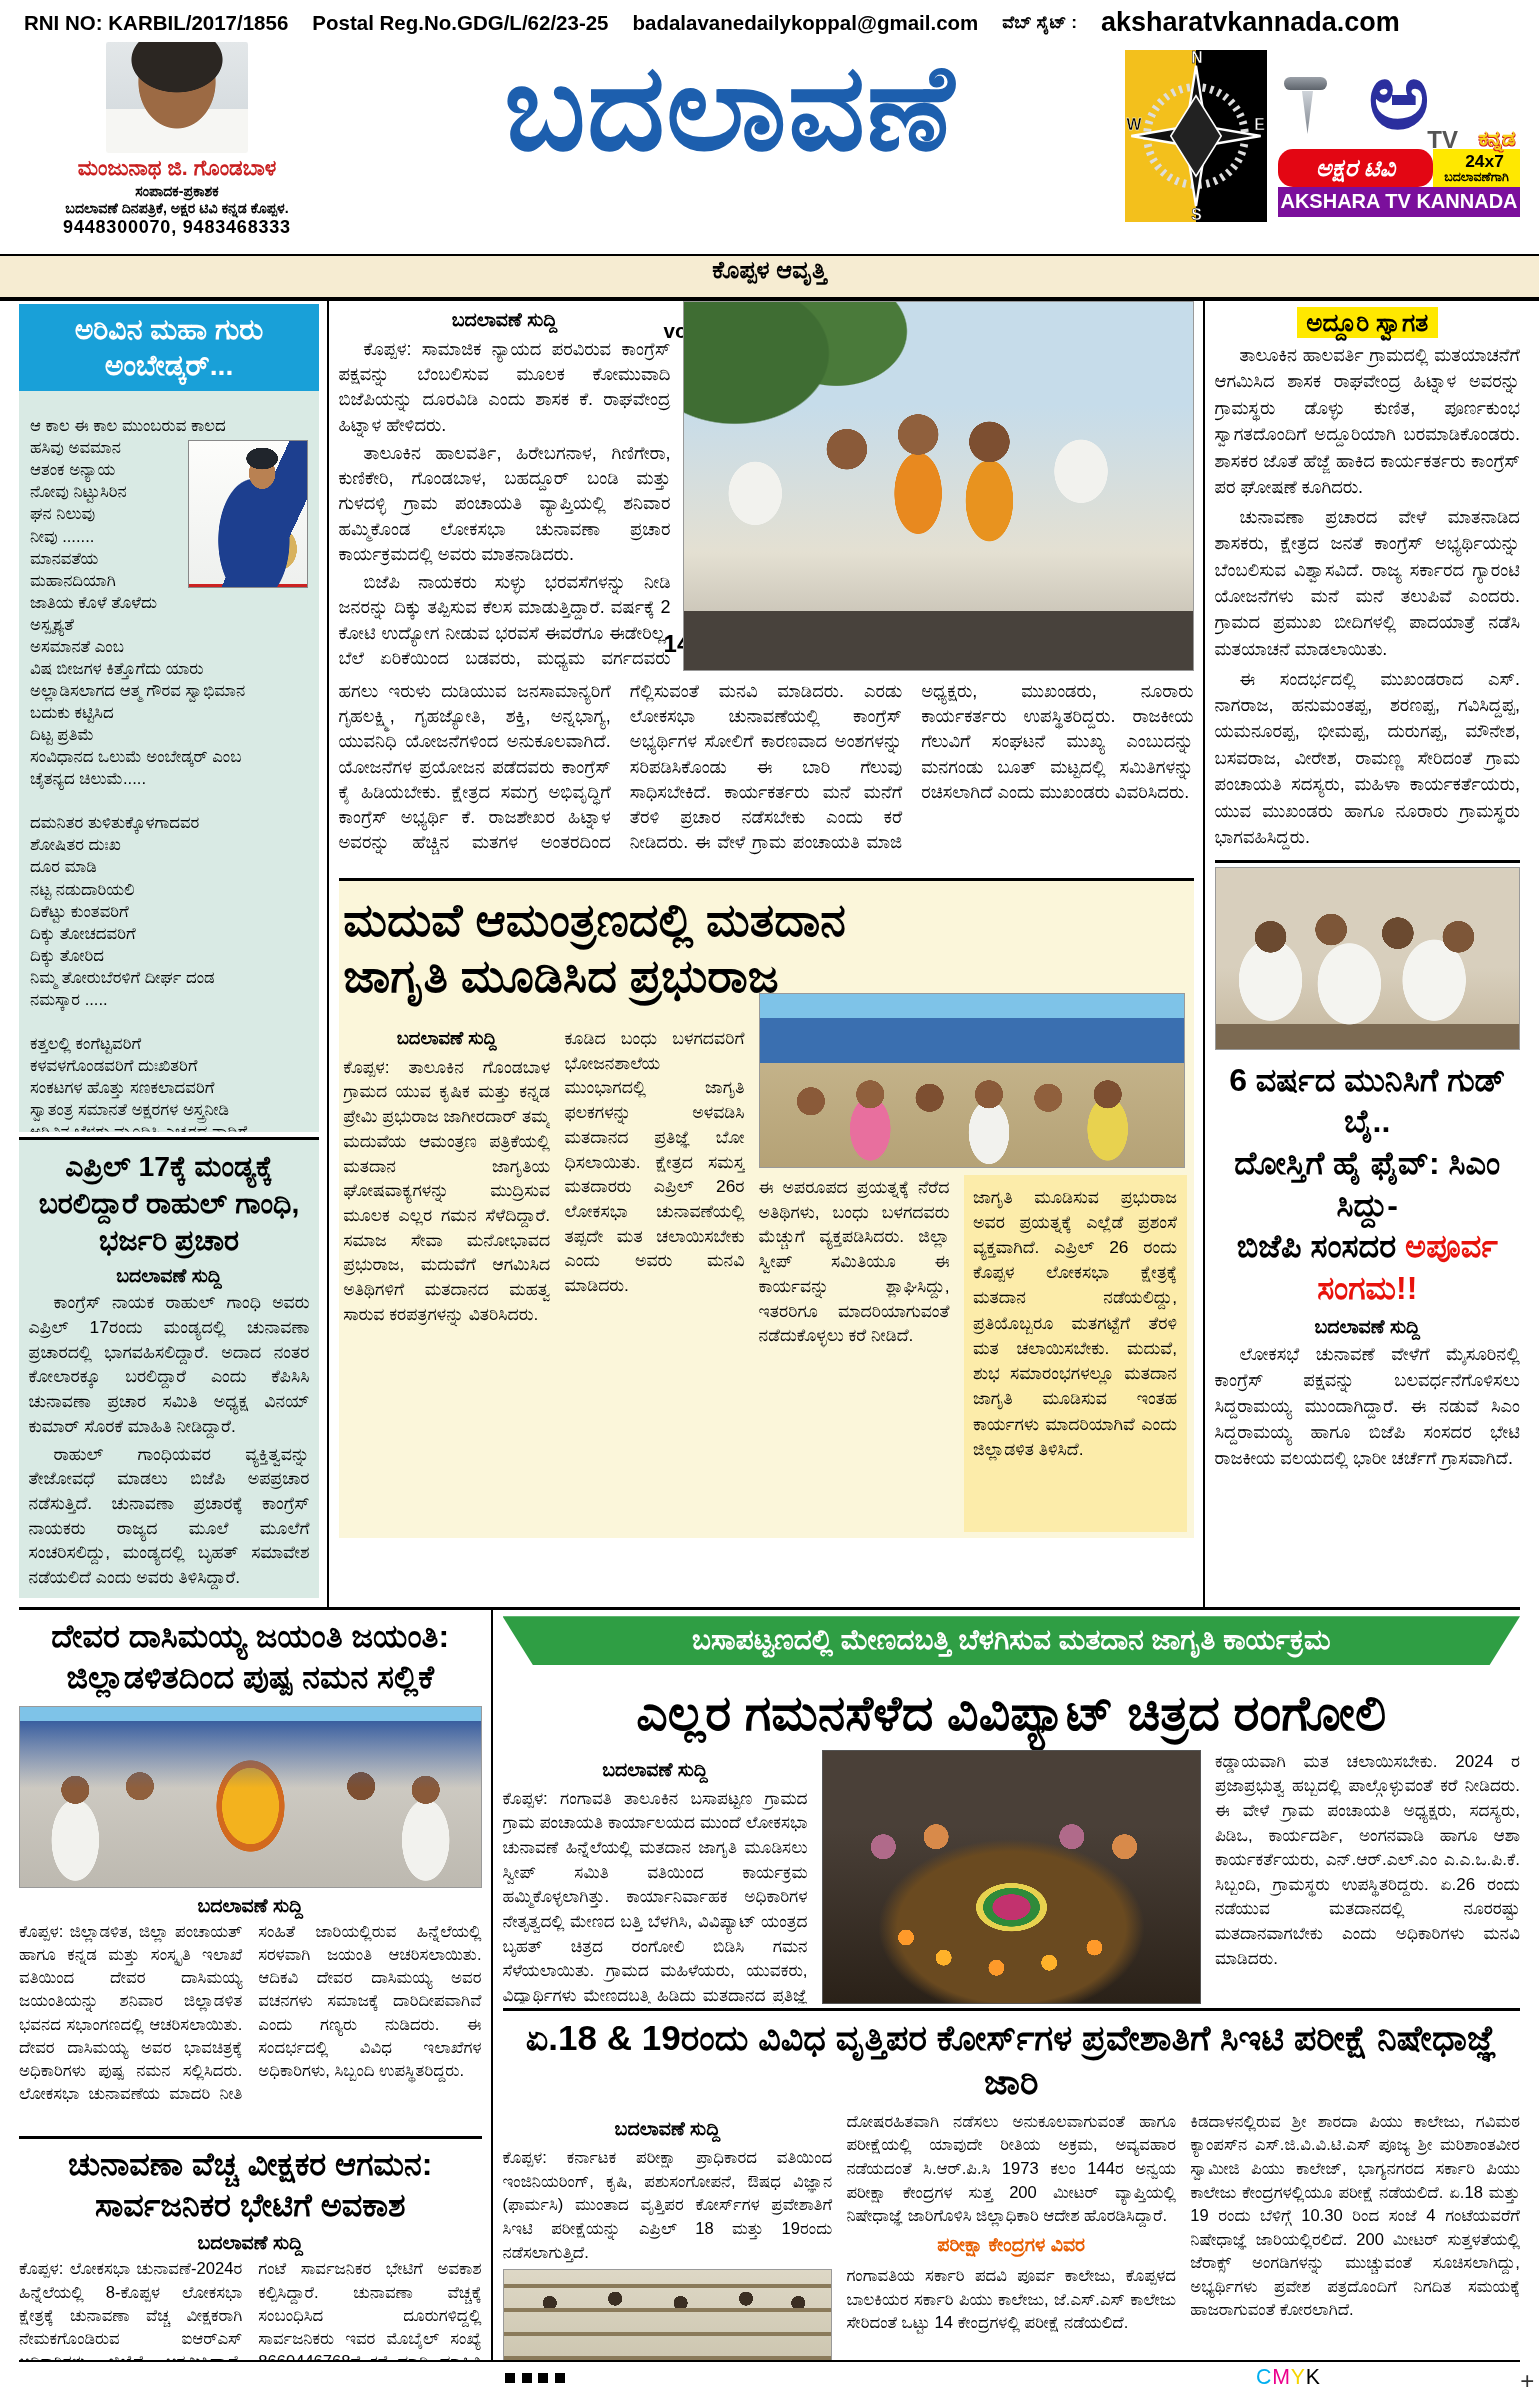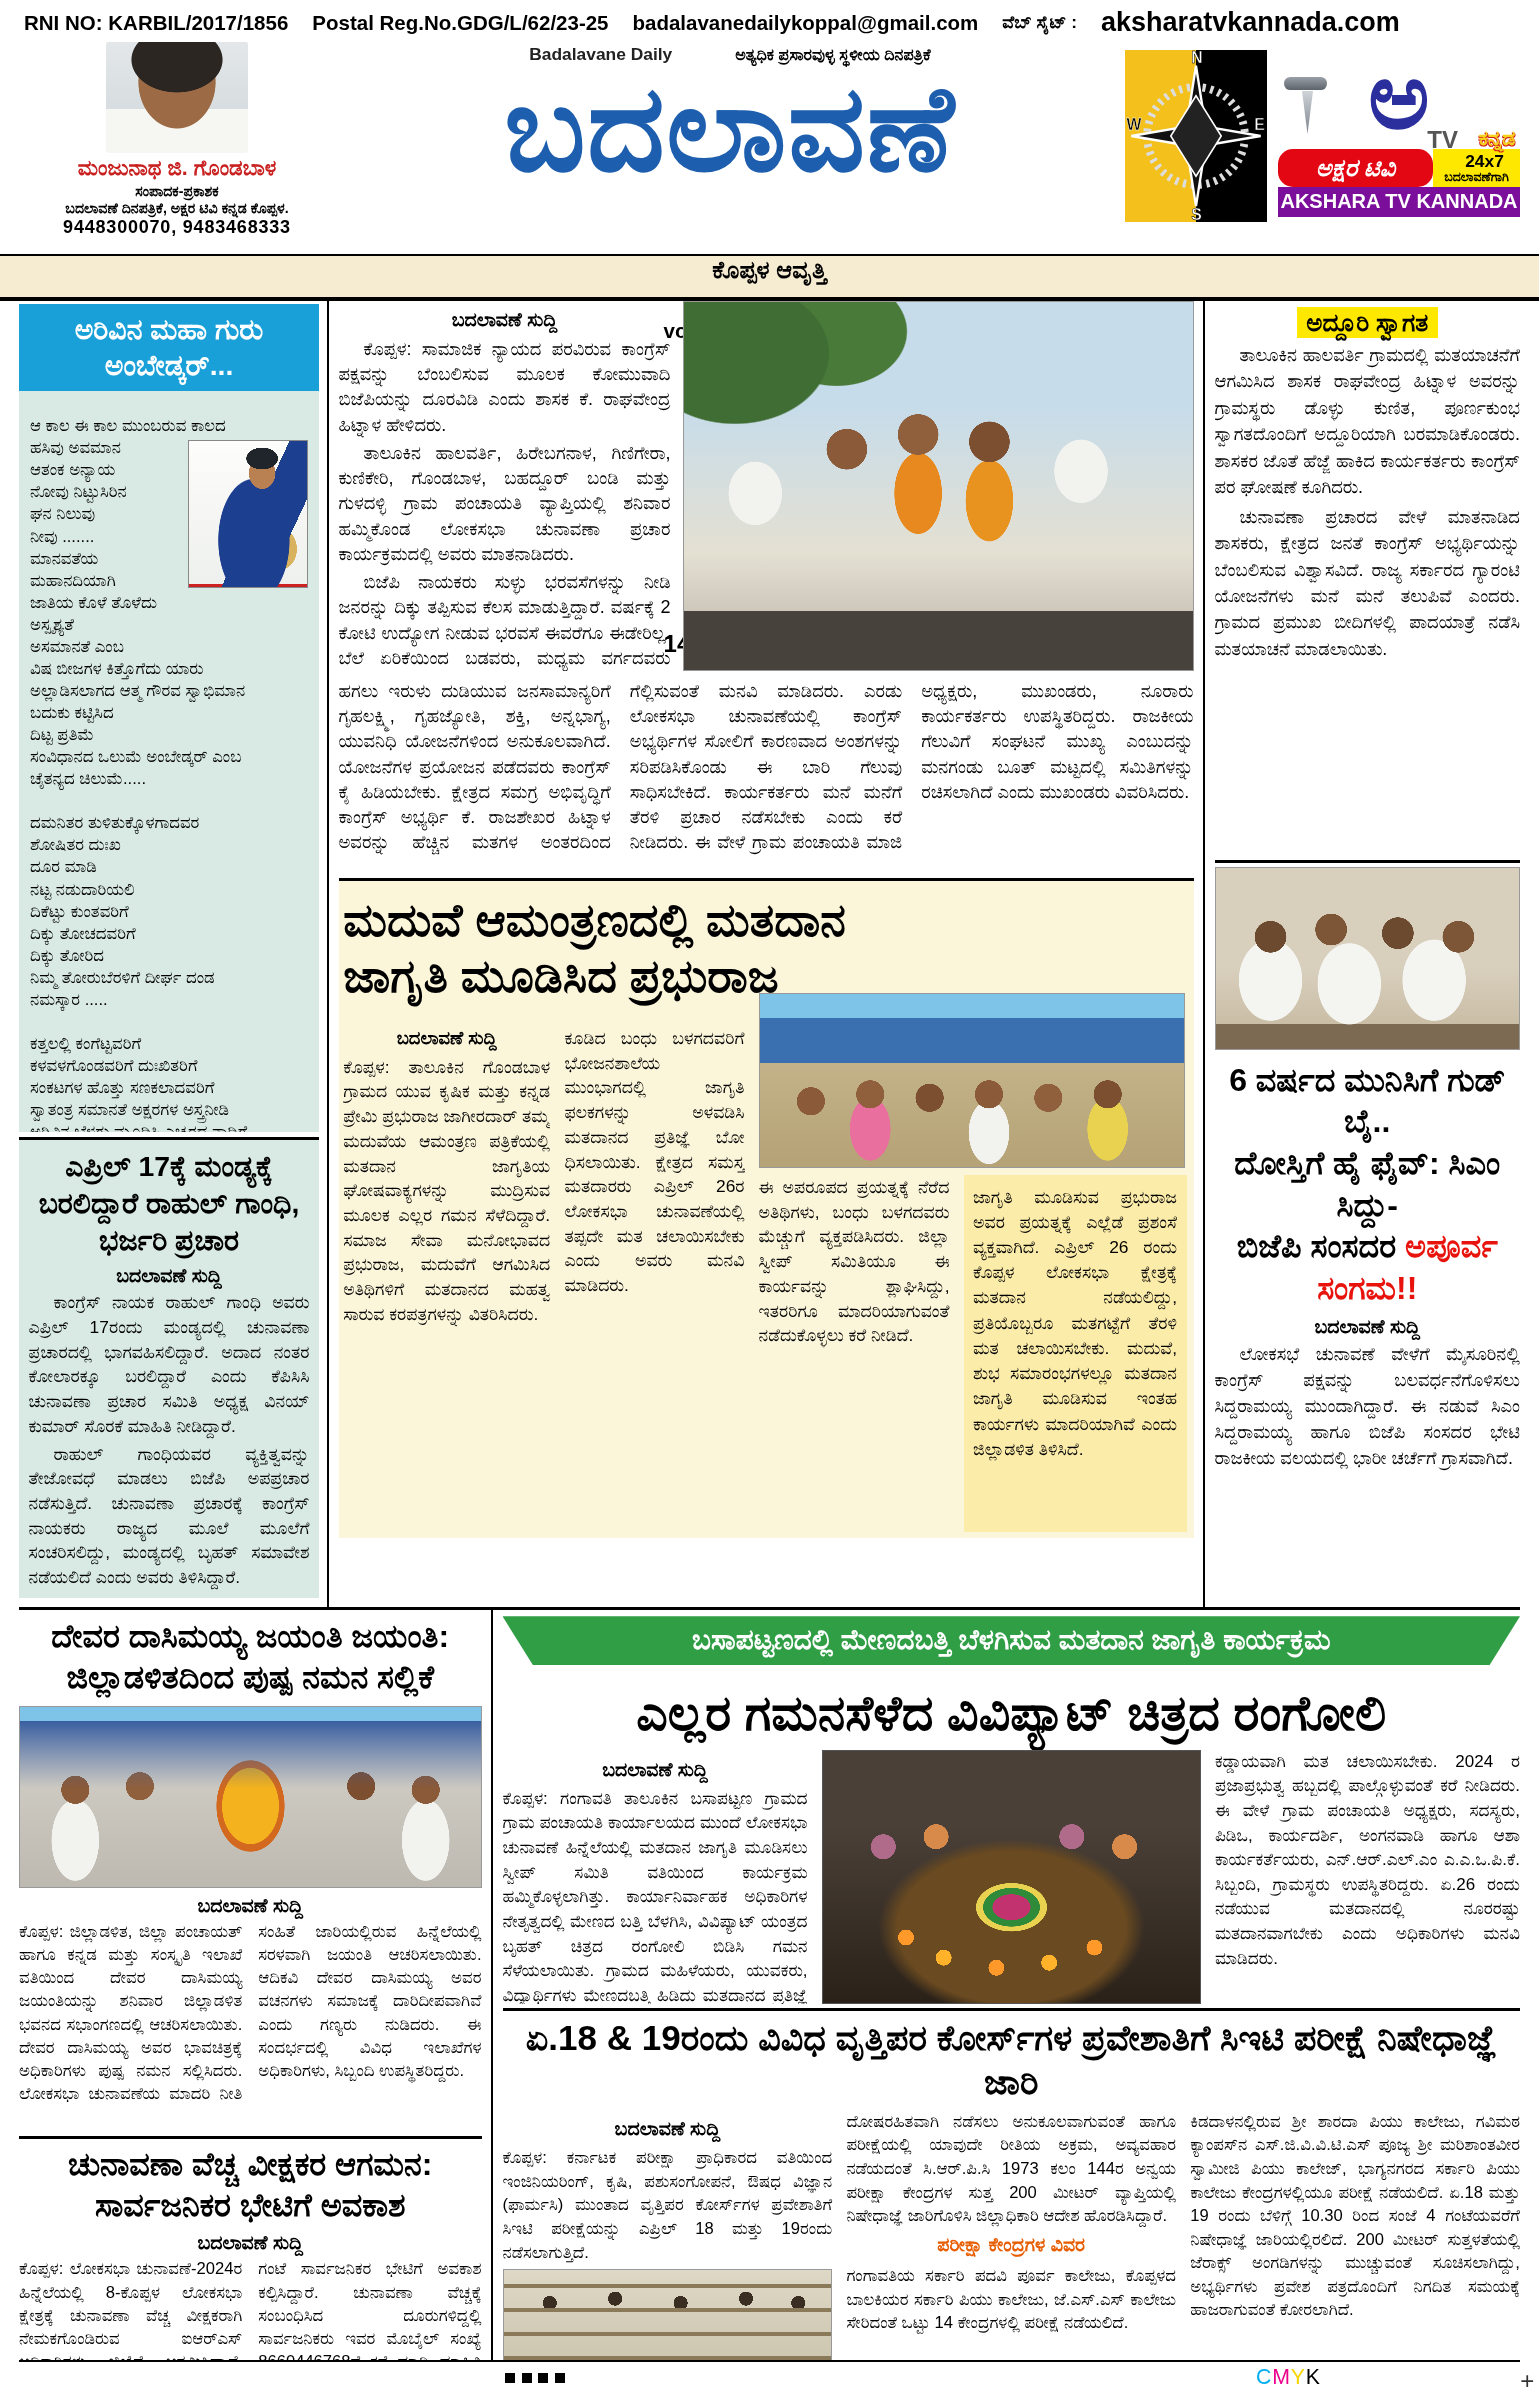"Badalavane Daily" div.mh-toprow { html: <div> <span>Badalavane Daily</span> <span>ಅತ್ಯಧಿಕ ಪ್ರಸಾರವುಳ್ಳ ಸ್ಥಳೀಯ ದಿನಪತ್ರಿಕೆ</span> </div> -> none }
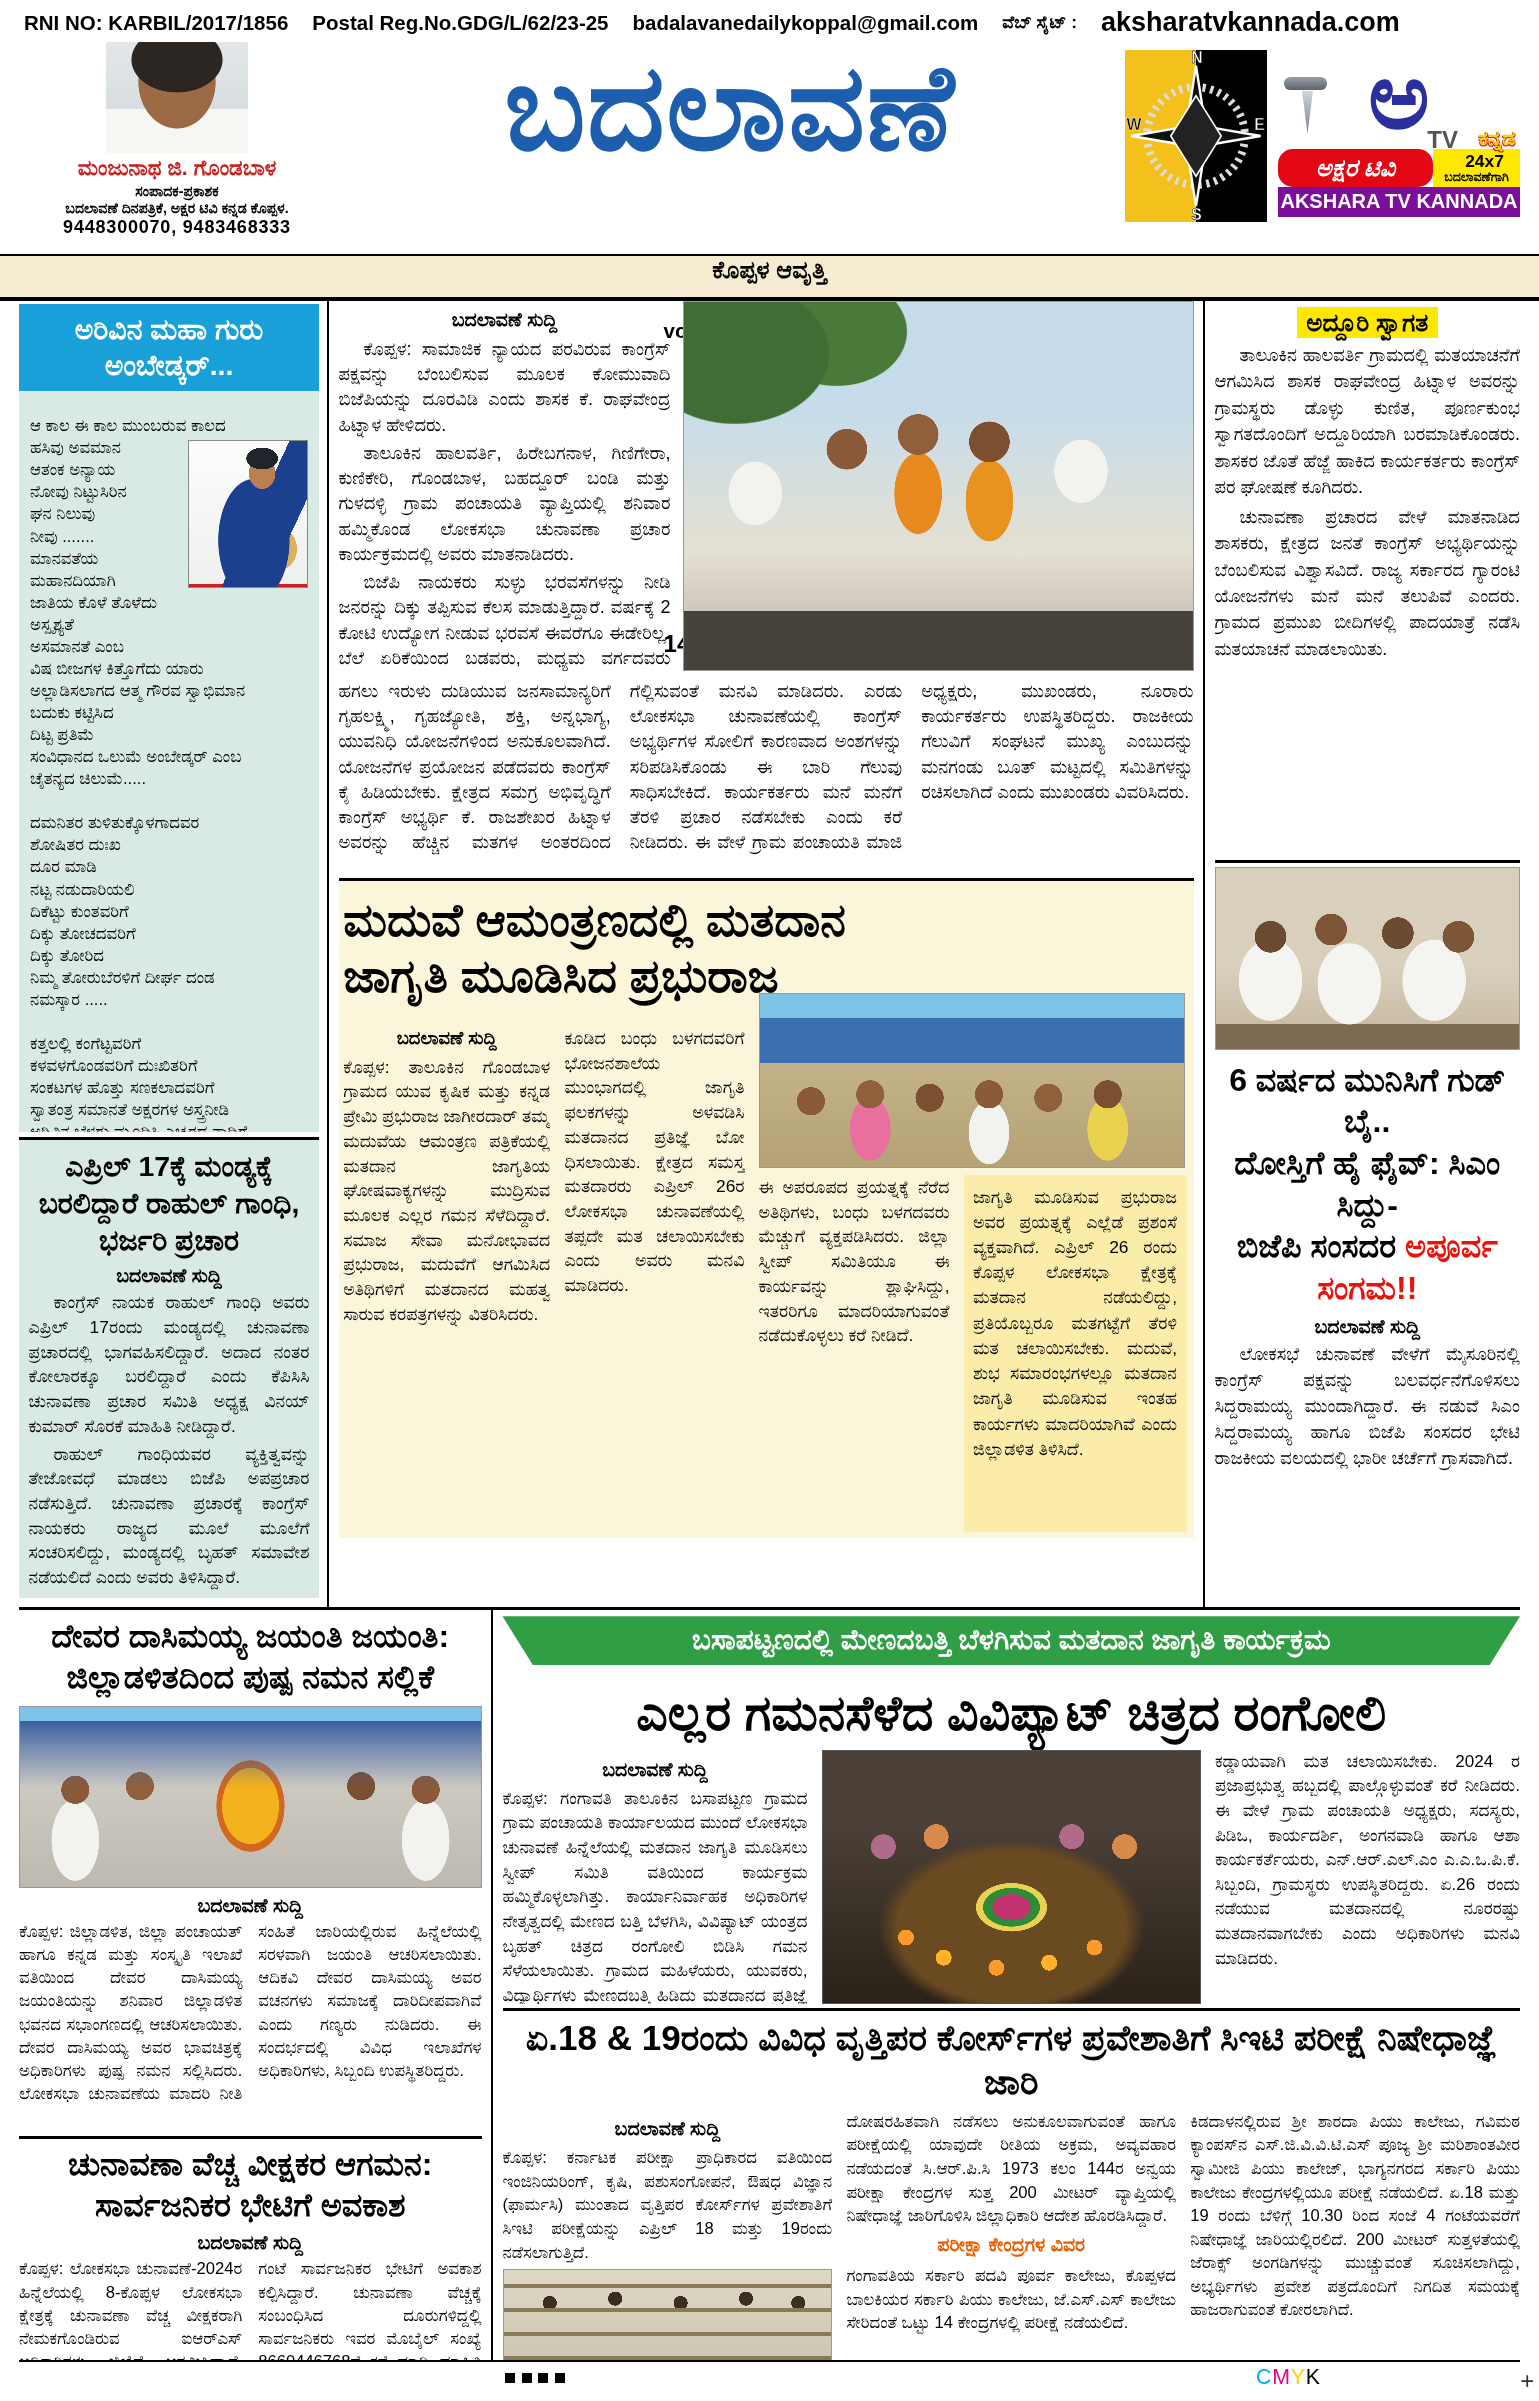"ಈ ಸಂದರ್ಭದಲ್ಲಿ ಮುಖಂಡರಾದ ಎಸ್. ನಾಗರಾಜ," p.para { html: none -> <p>ಈ ಸಂದರ್ಭದಲ್ಲಿ ಮುಖಂಡರಾದ ಎಸ್. ನಾಗರಾಜ, ಹನುಮಂತಪ್ಪ, ಶರಣಪ್ಪ, ಗವಿಸಿದ್ದಪ್ಪ, ಯಮನೂರಪ್ಪ, ಭೀಮಪ್ಪ, ದುರುಗಪ್ಪ, ಮೌನೇಶ, ಬಸವರಾಜ, ವೀರೇಶ, ರಾಮಣ್ಣ ಸೇರಿದಂತೆ ಗ್ರಾಮ ಪಂಚಾಯತಿ ಸದಸ್ಯರು, ಮಹಿಳಾ ಕಾರ್ಯಕರ್ತೆಯರು, ಯುವ ಮುಖಂಡರು ಹಾಗೂ ನೂರಾರು ಗ್ರಾಮಸ್ಥರು ಭಾಗವಹಿಸಿದ್ದರು.</p> }
